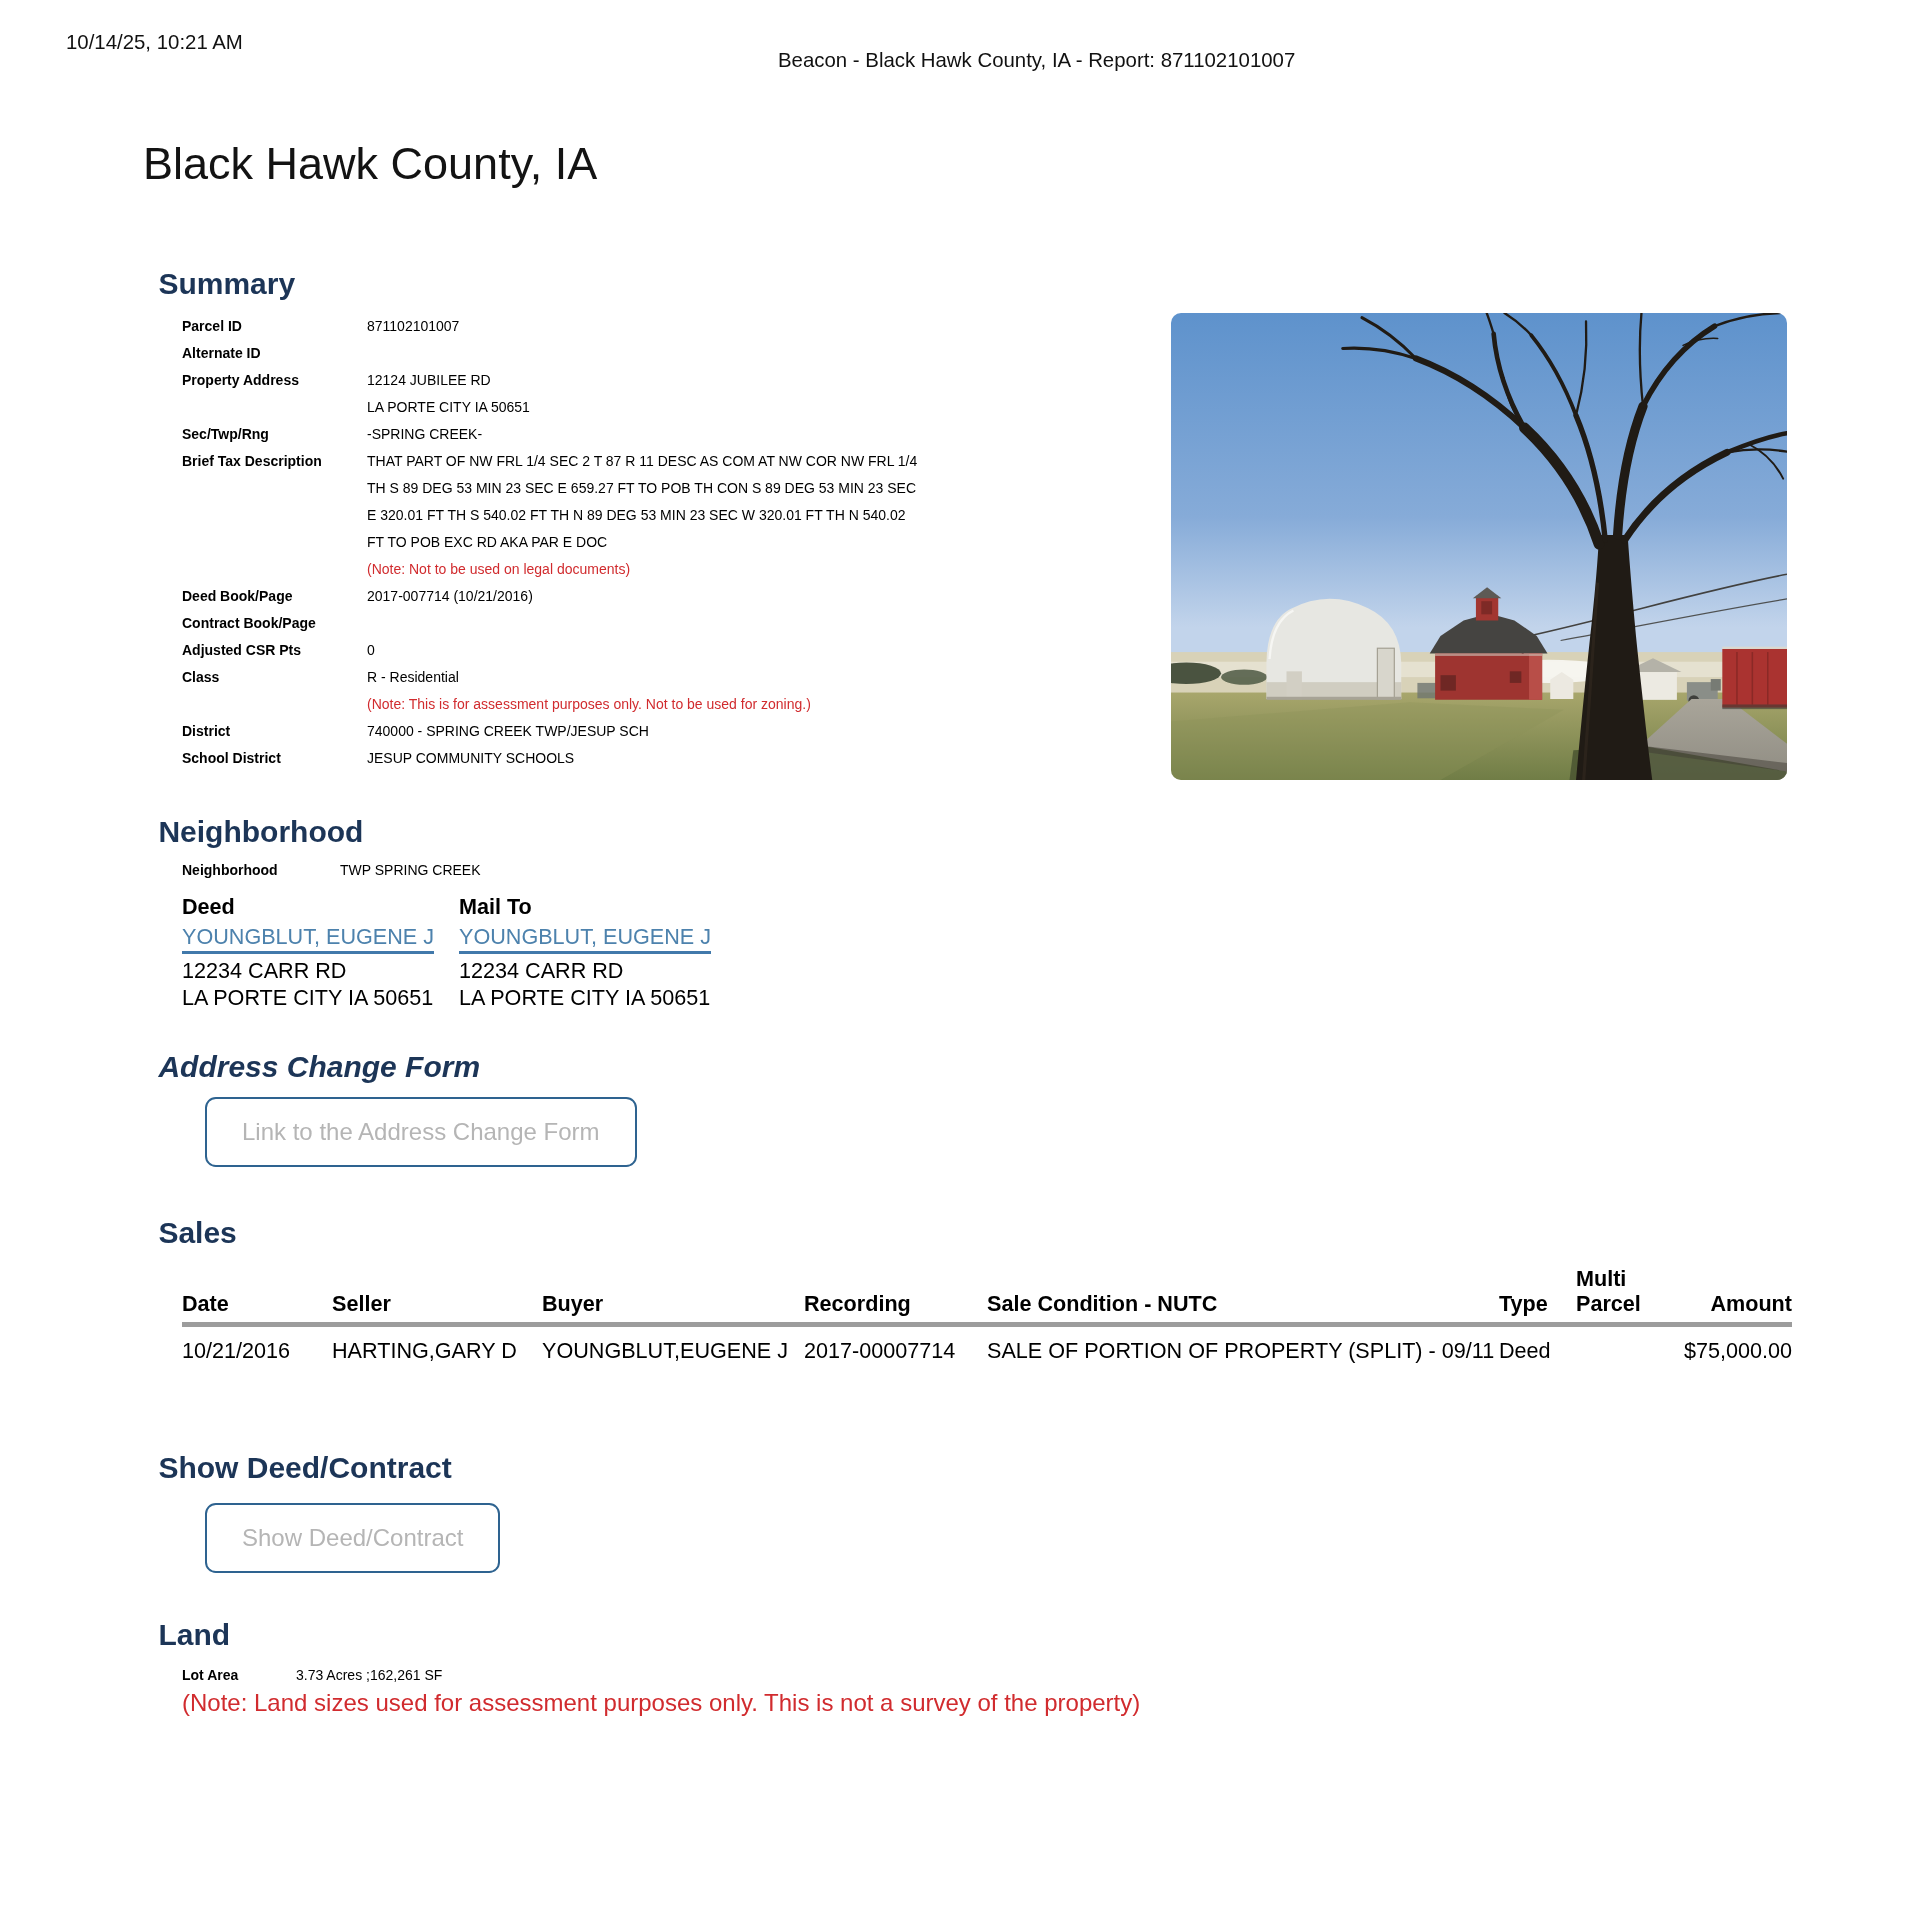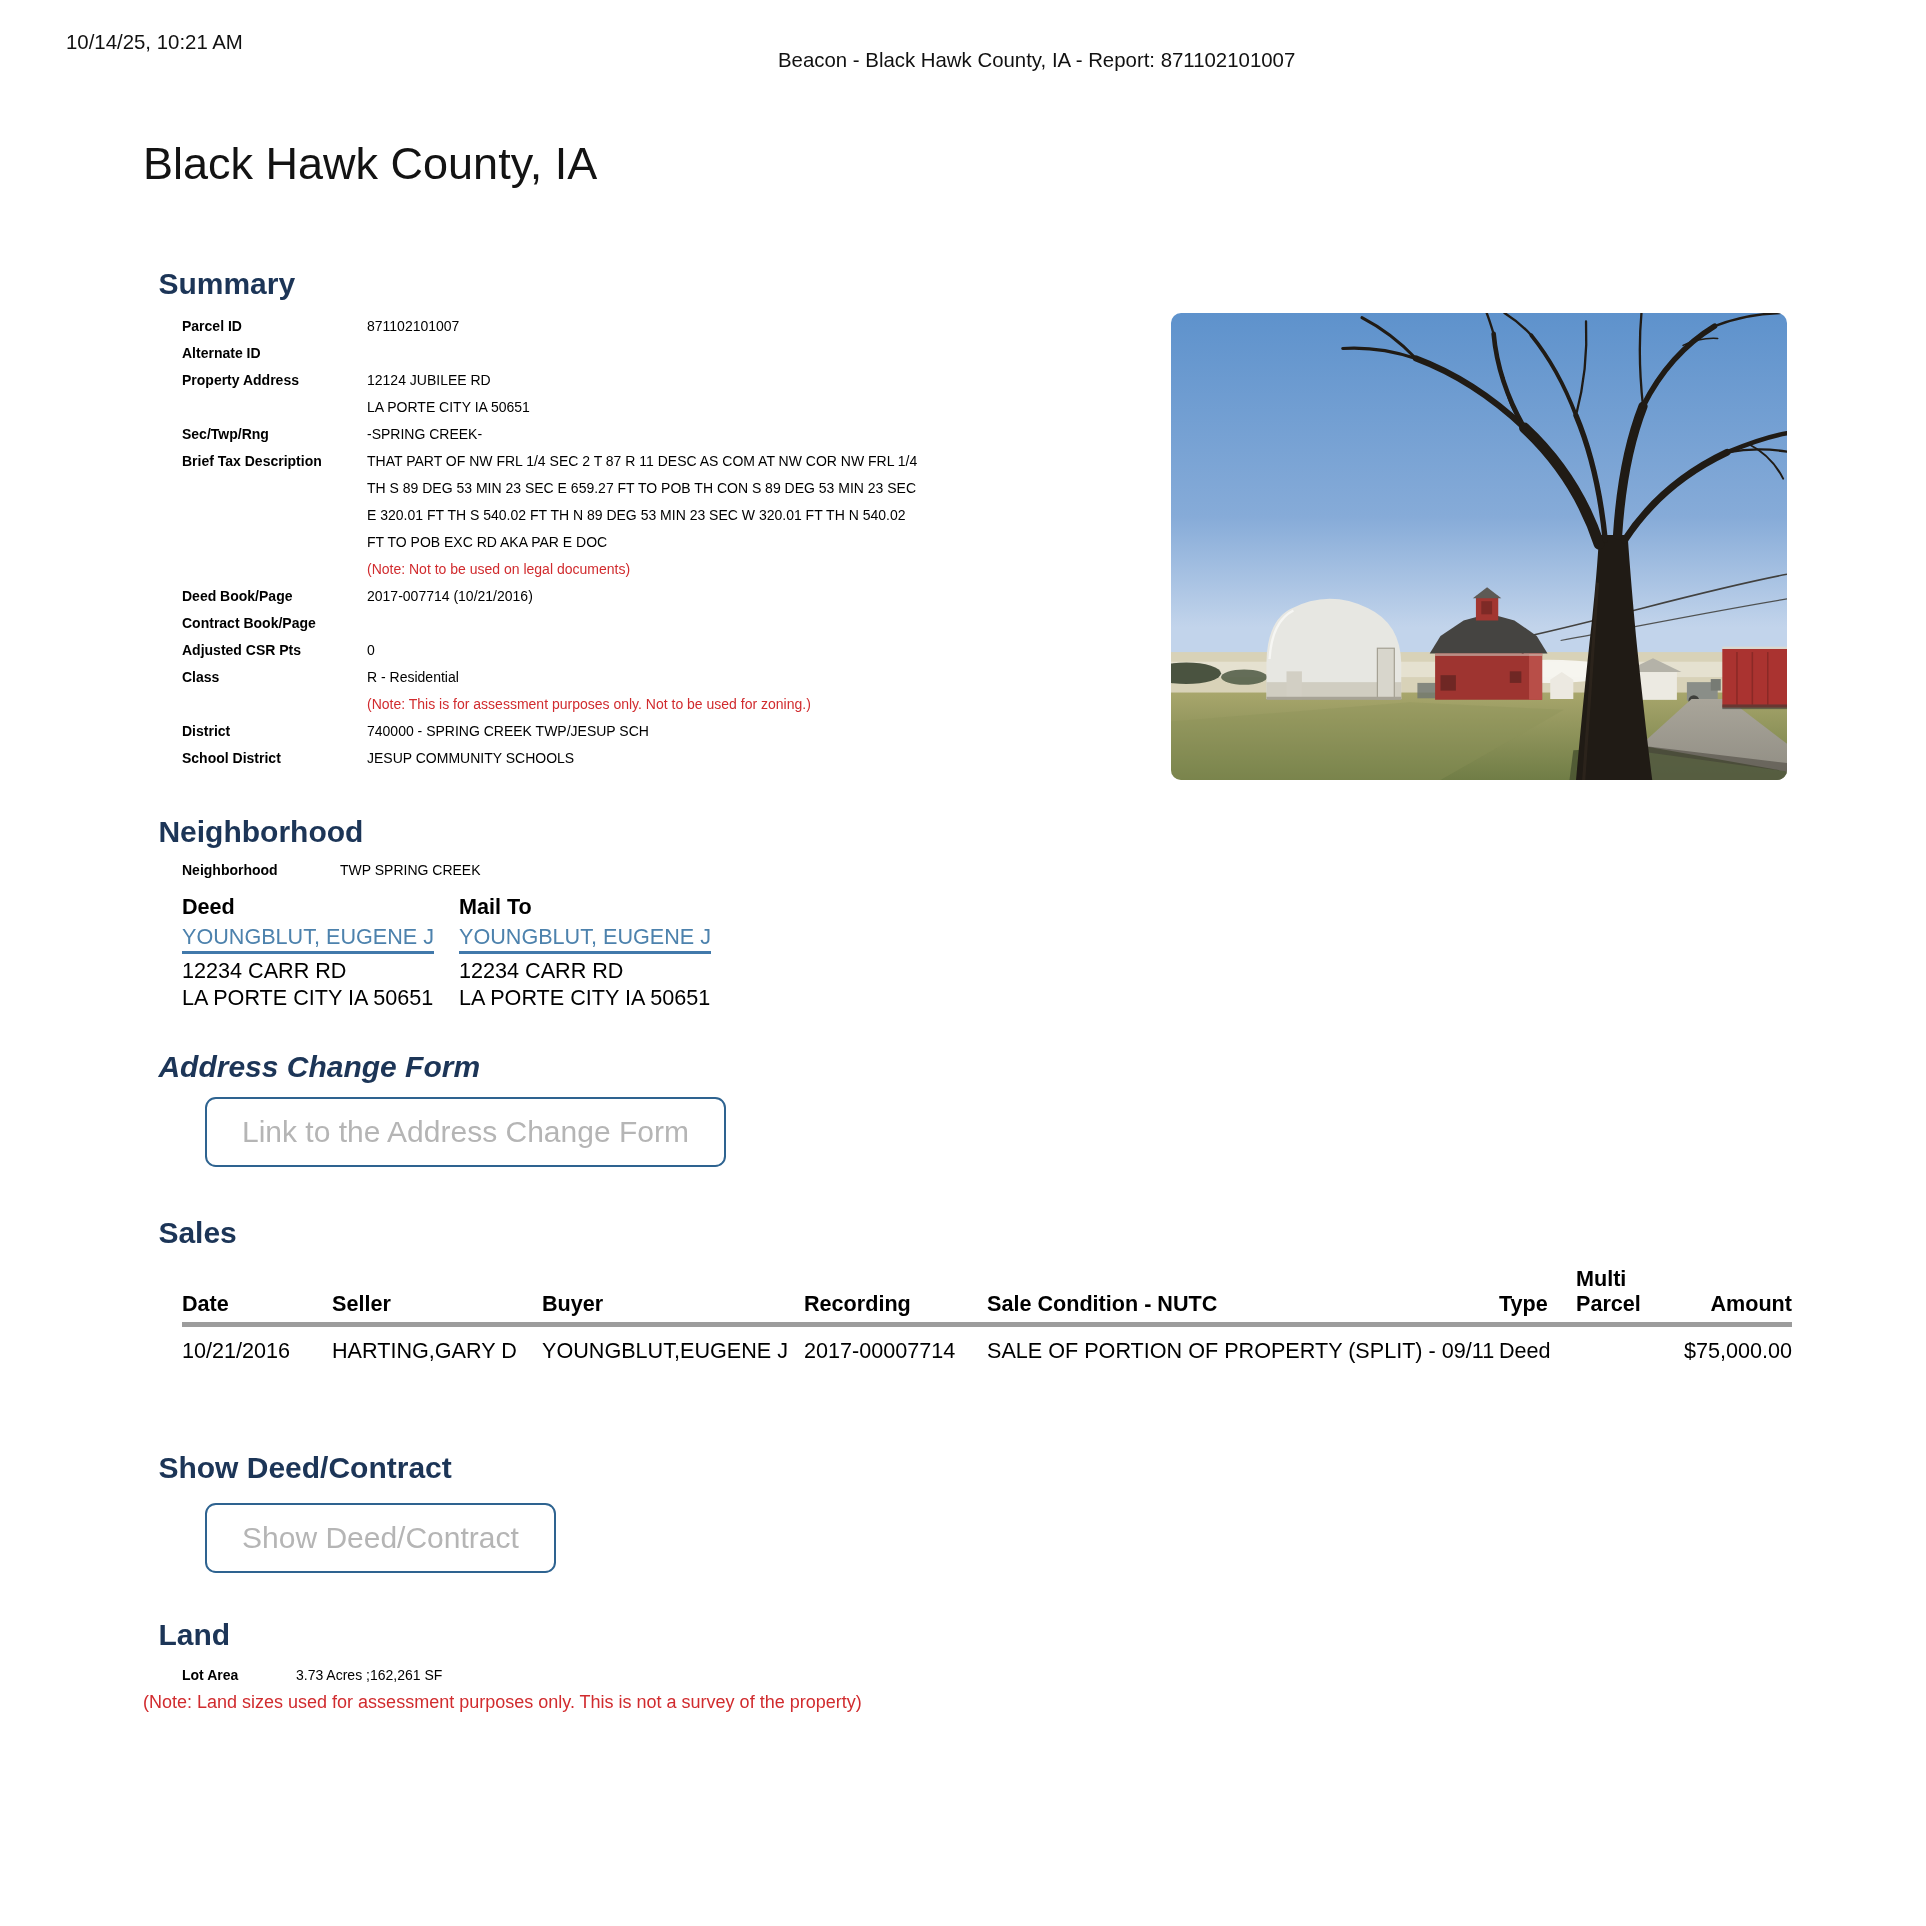"Link to the Address Change" .btn { font-size: 30px -> 24px }
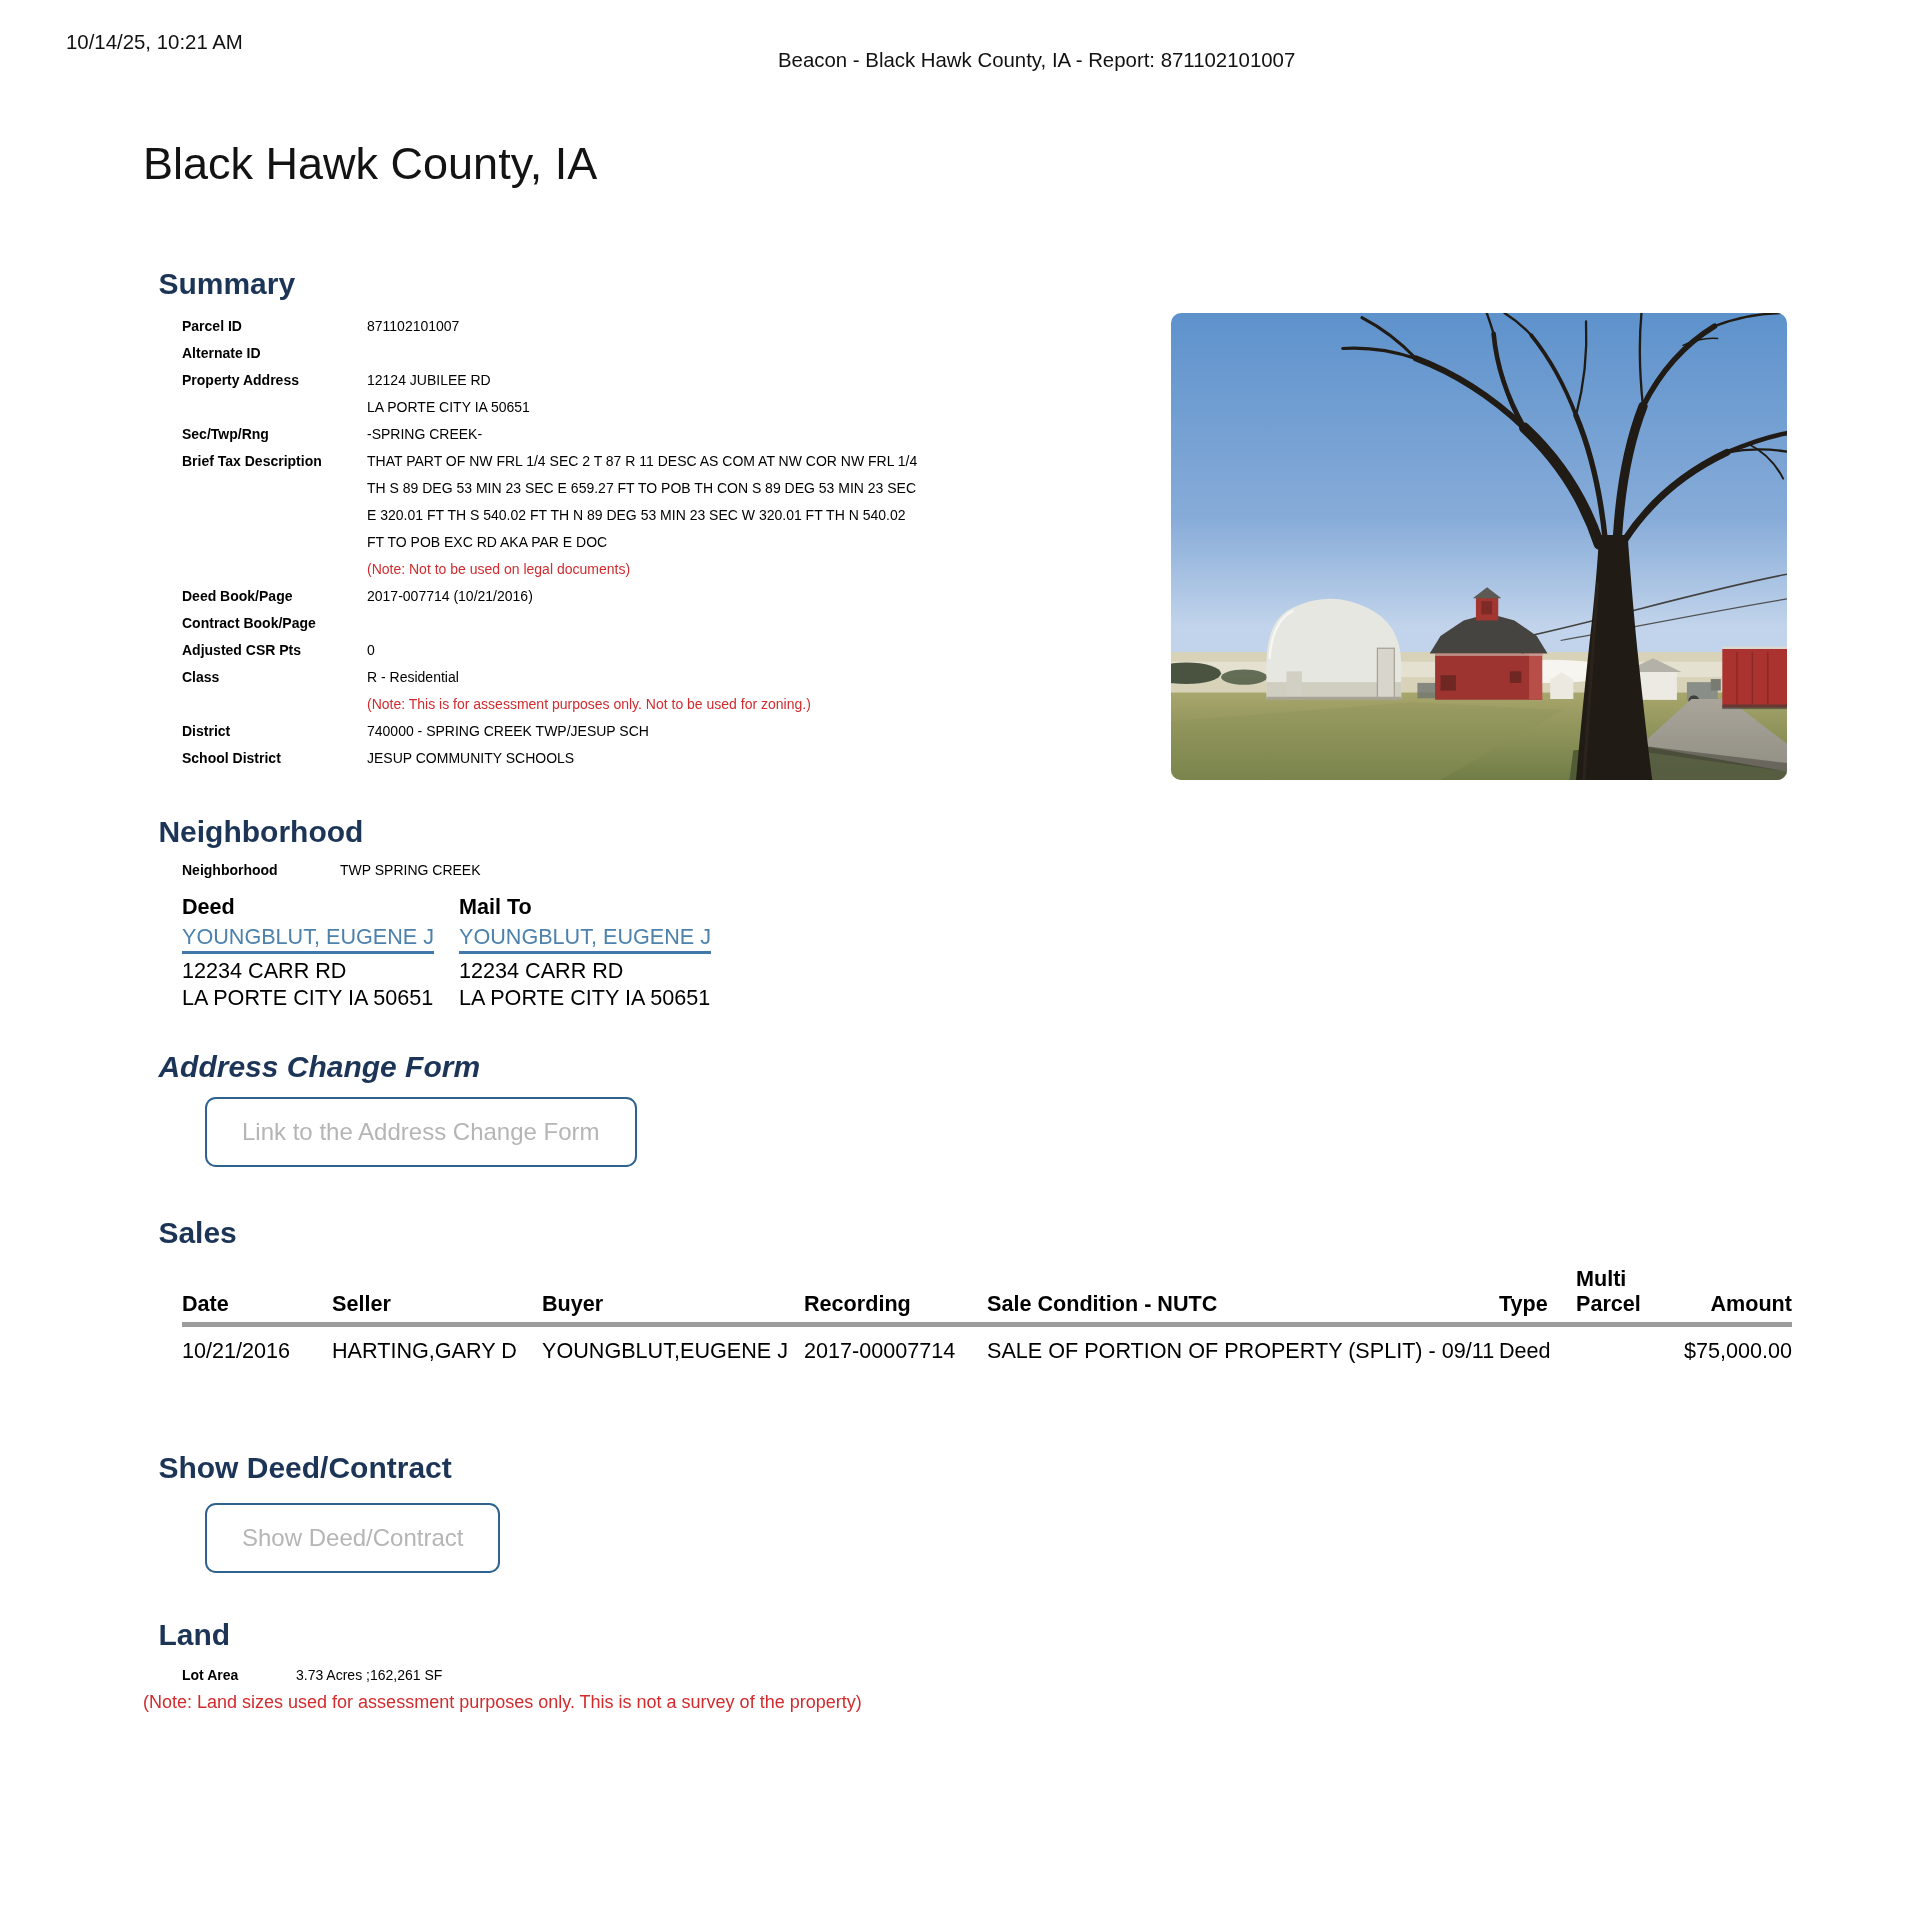"(Note: Land sizes used for" .land-note { font-size: 18px -> 24px; margin-left: none -> 39px }
